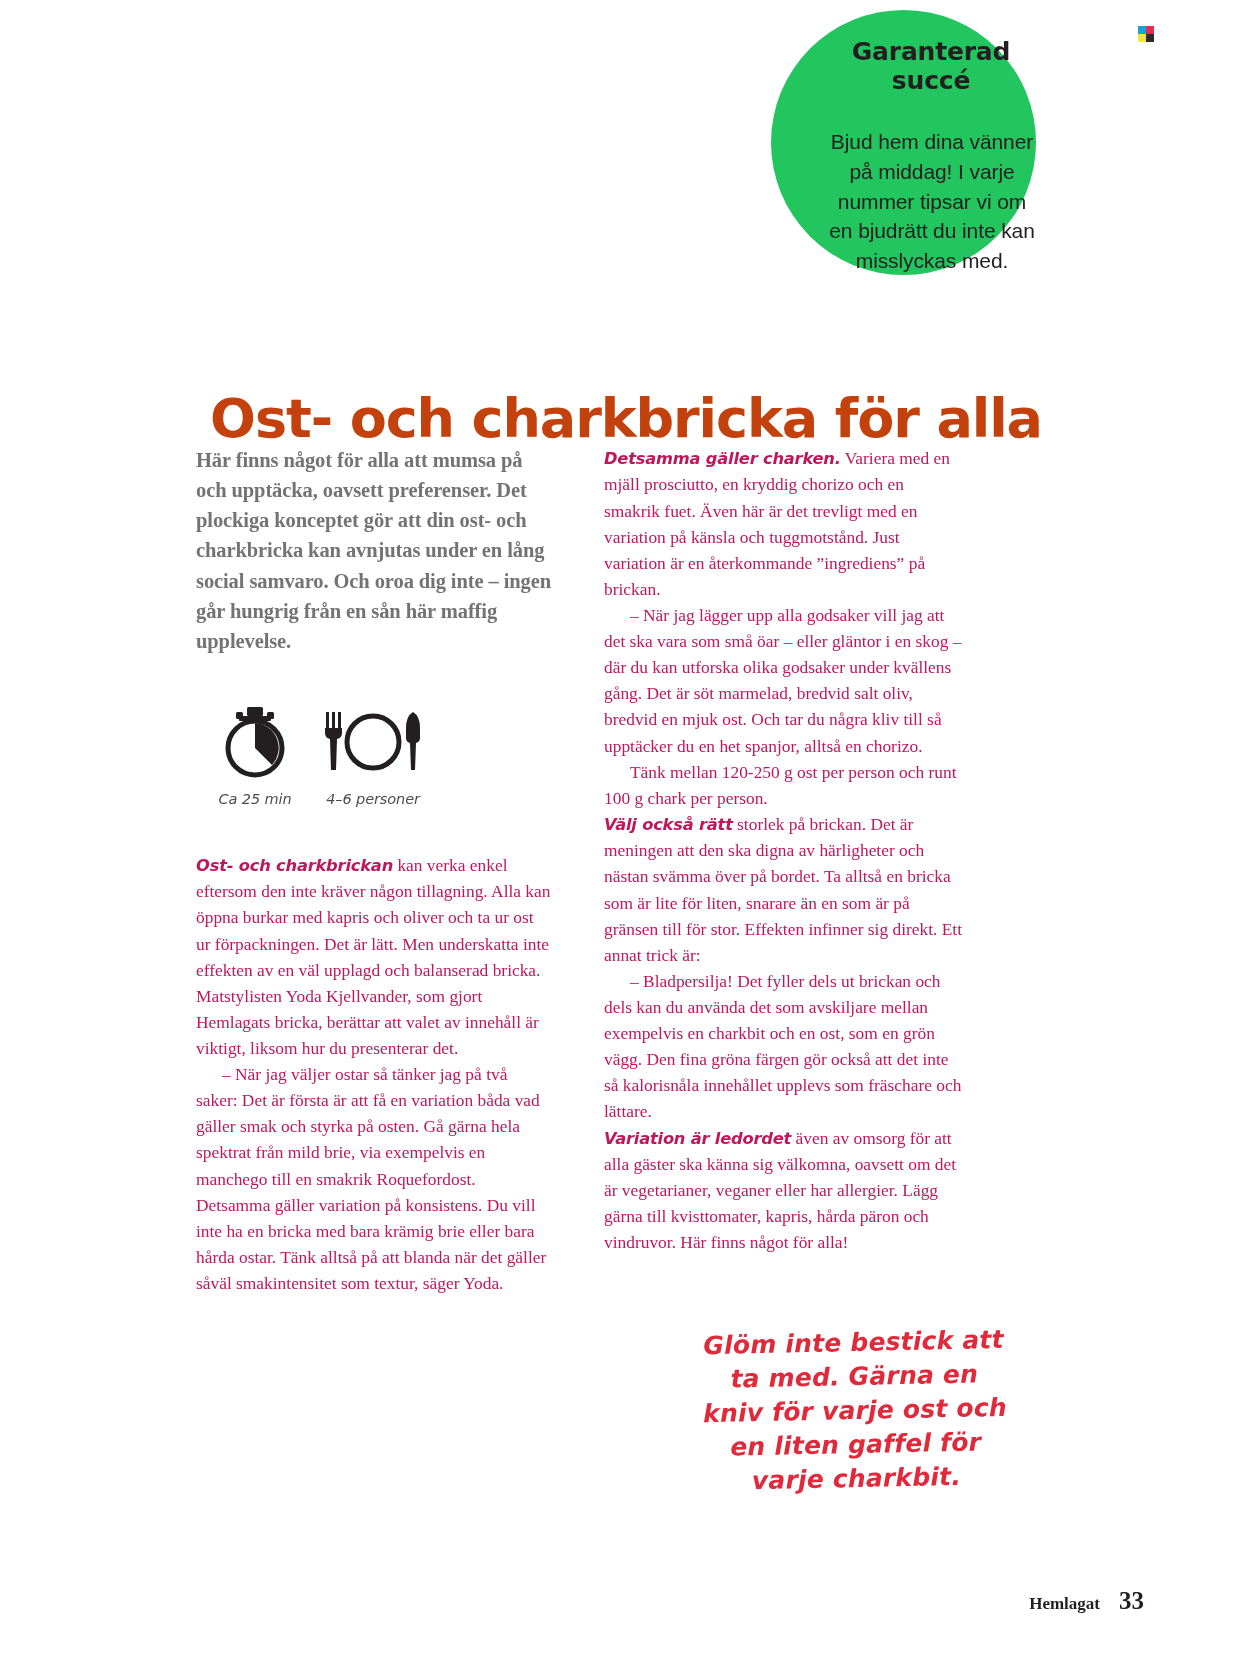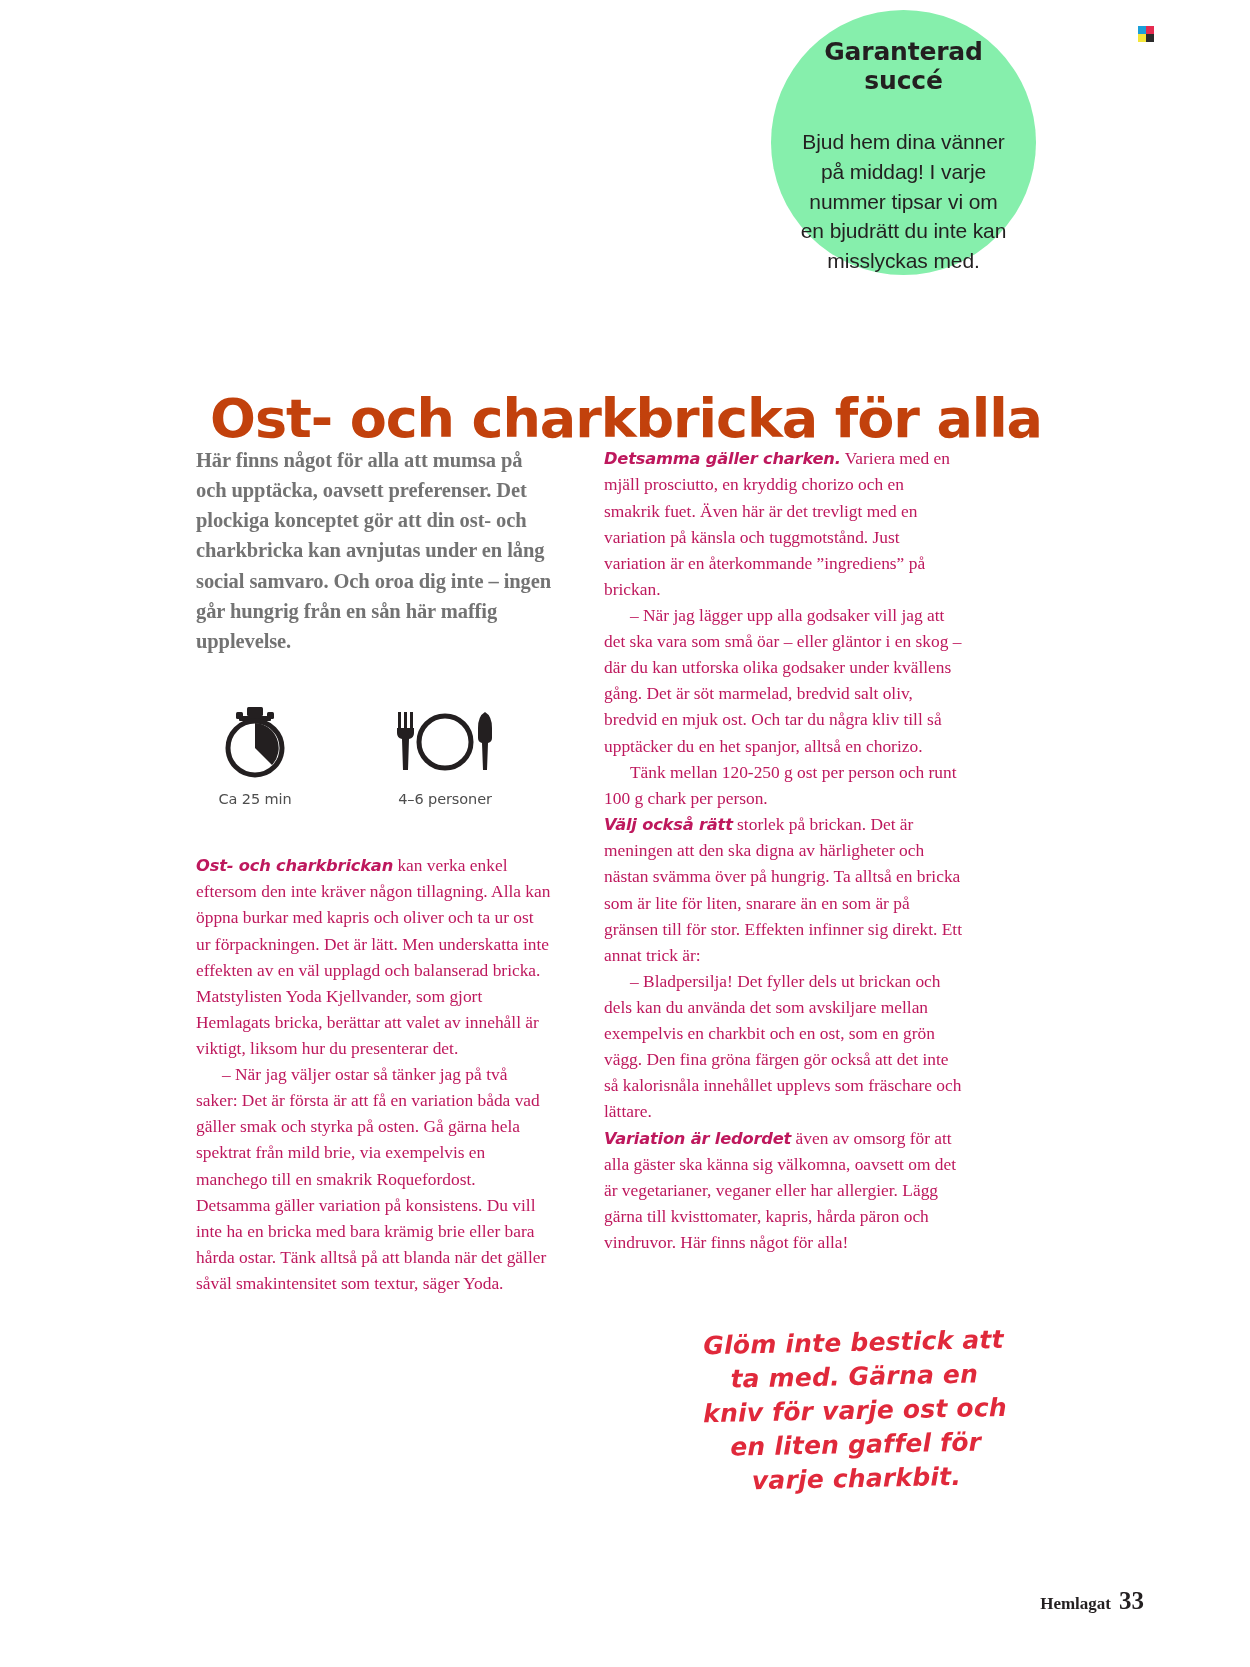"Garanterad succé" .callout-circle { align-items: center -> flex-end; background: #86efac -> #22c55e }
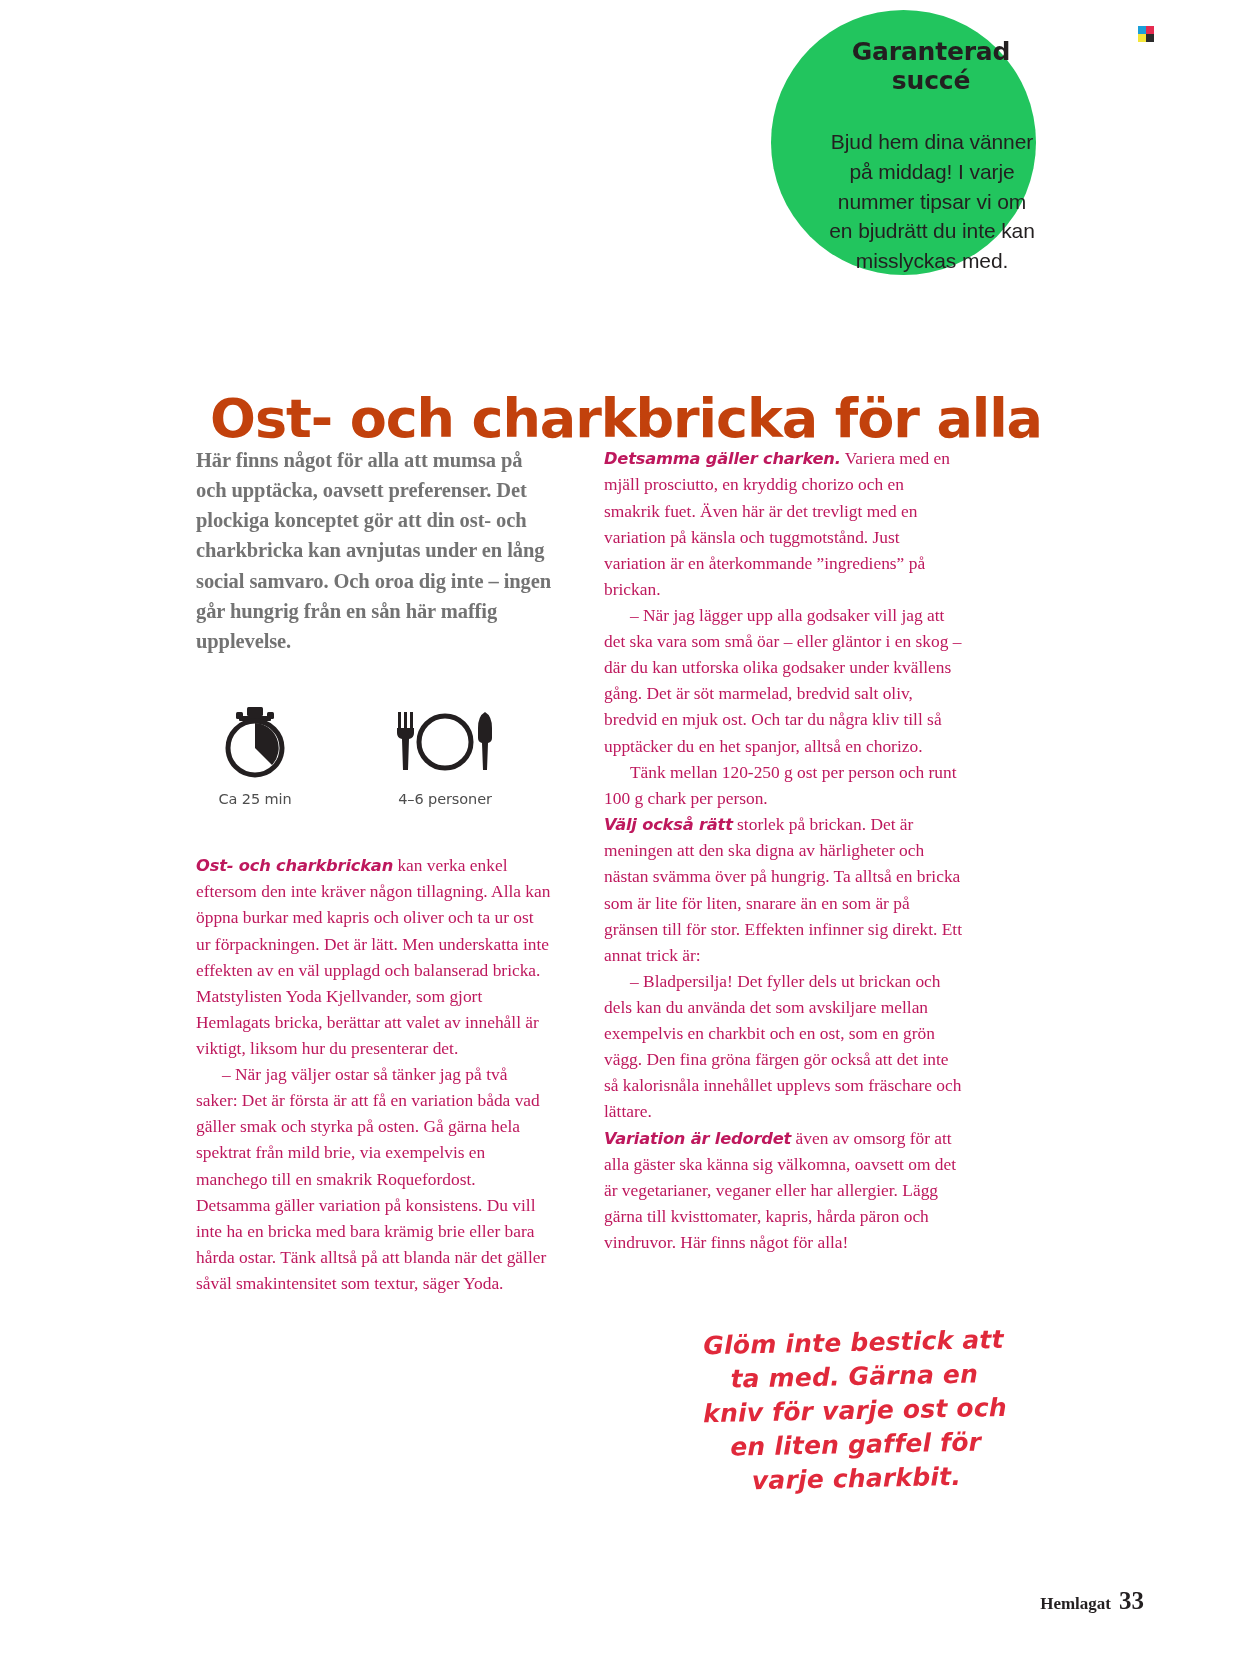"Ca 25 min" .icon-row { font-style: none -> italic; gap: 72px -> none }
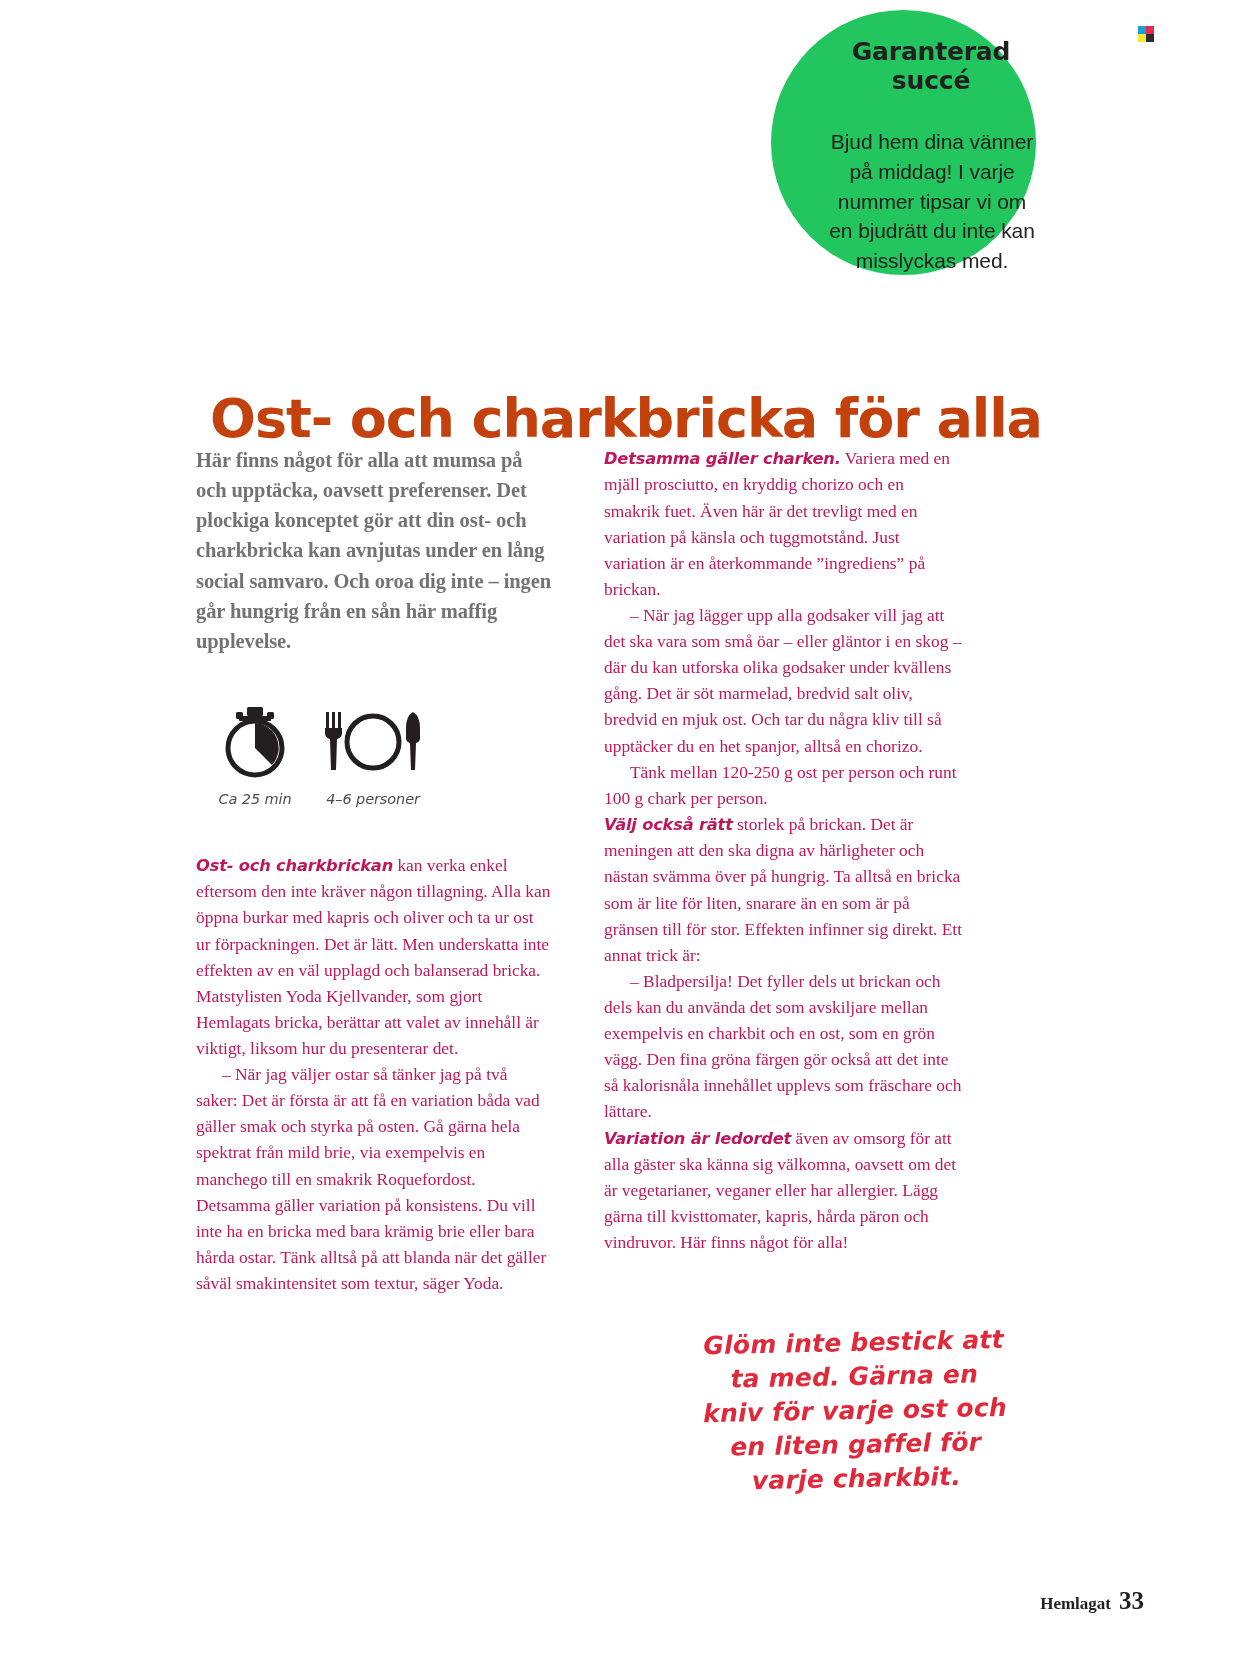"storlek på brickan. Det är" span { text: hungrig -> bordet }
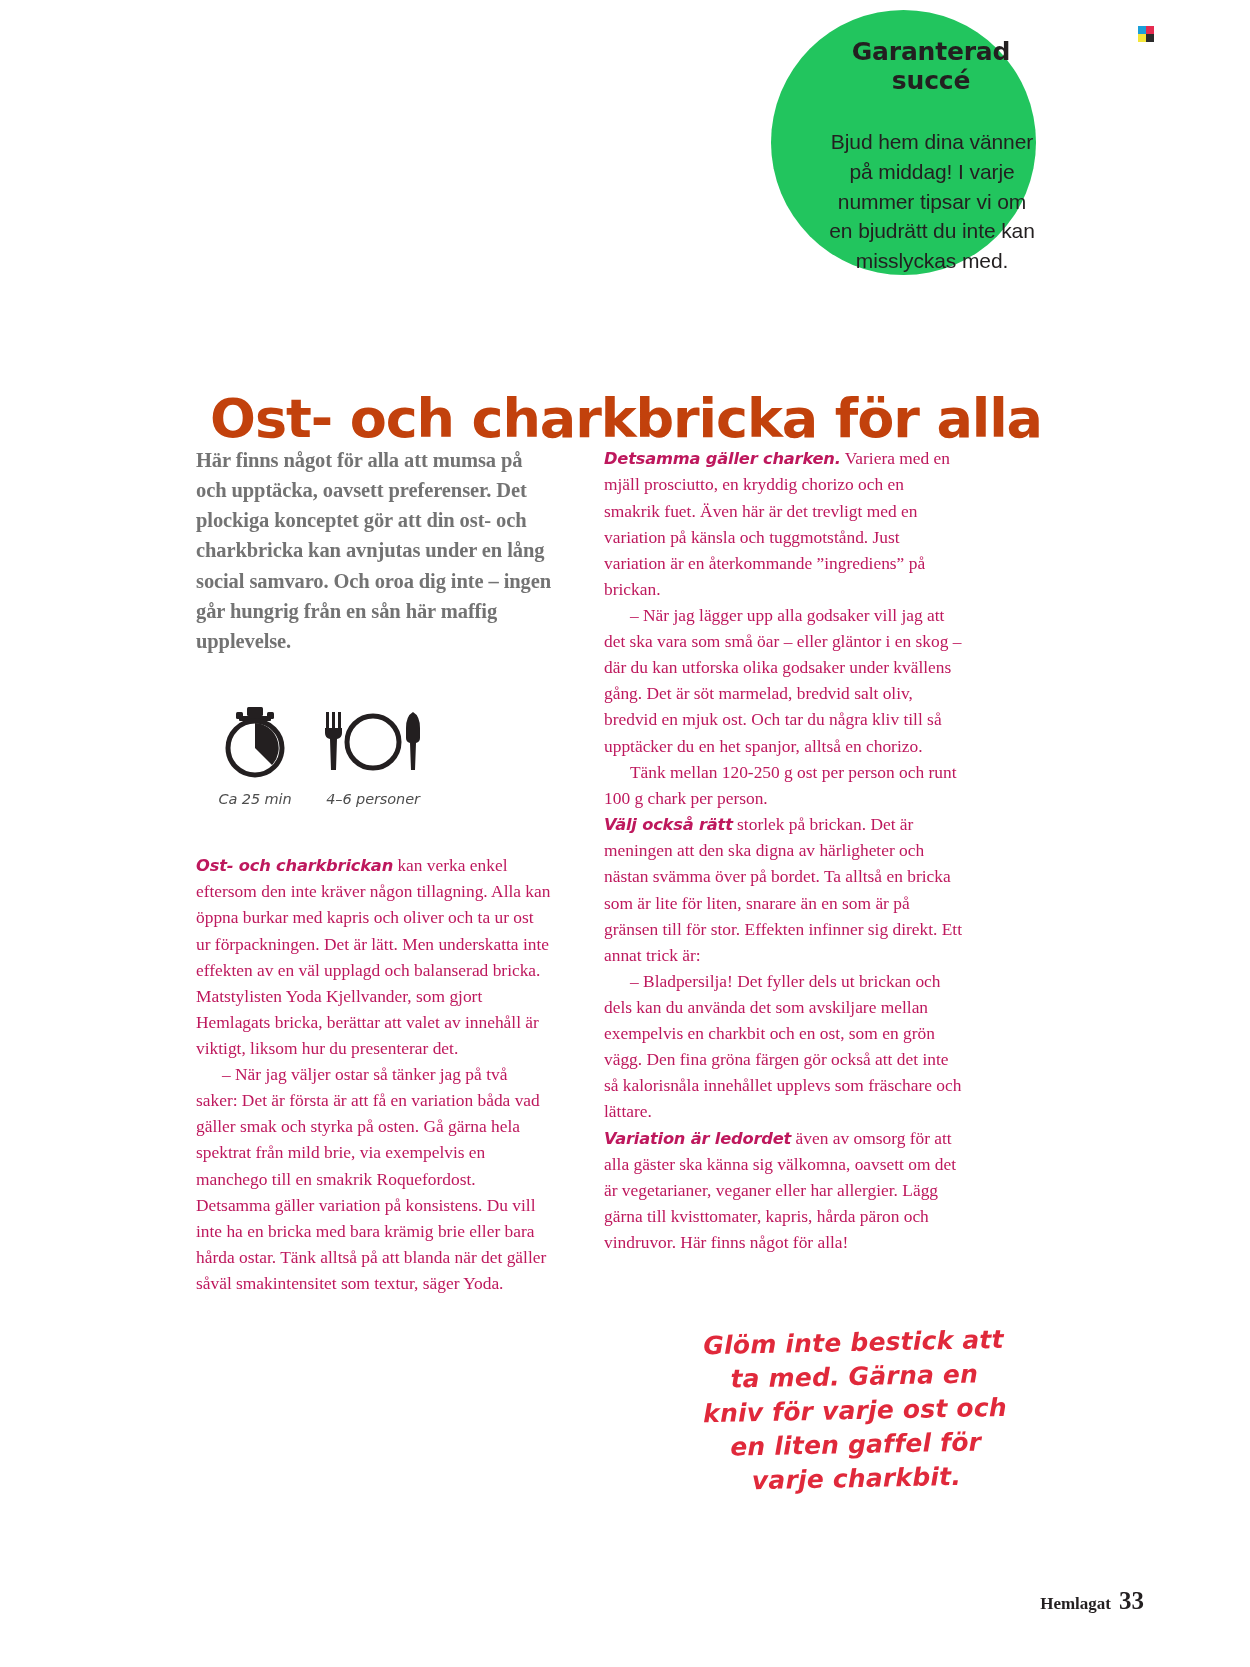"Hemlagat" .footer { gap: 8px -> 19px }
